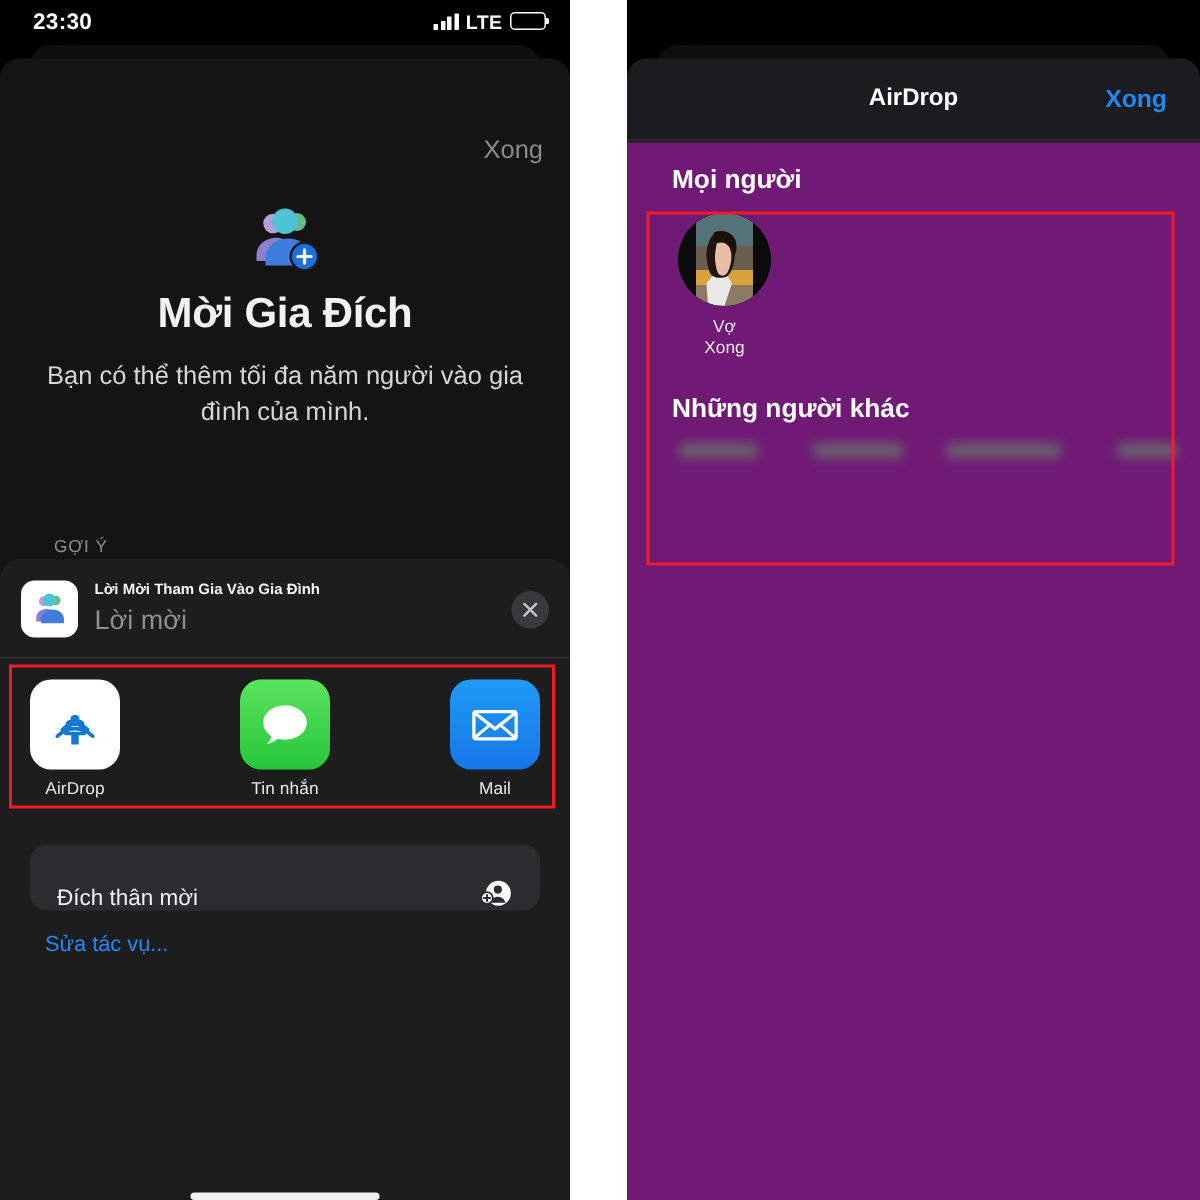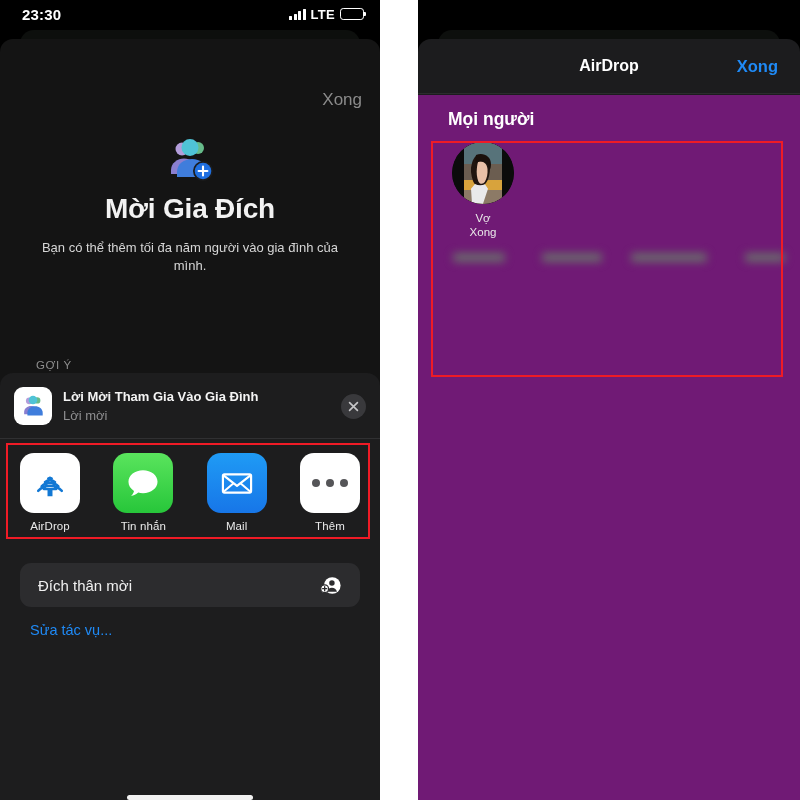"Bạn có thể thêm tối" .hero-sub { font-size: 13px -> 17px }
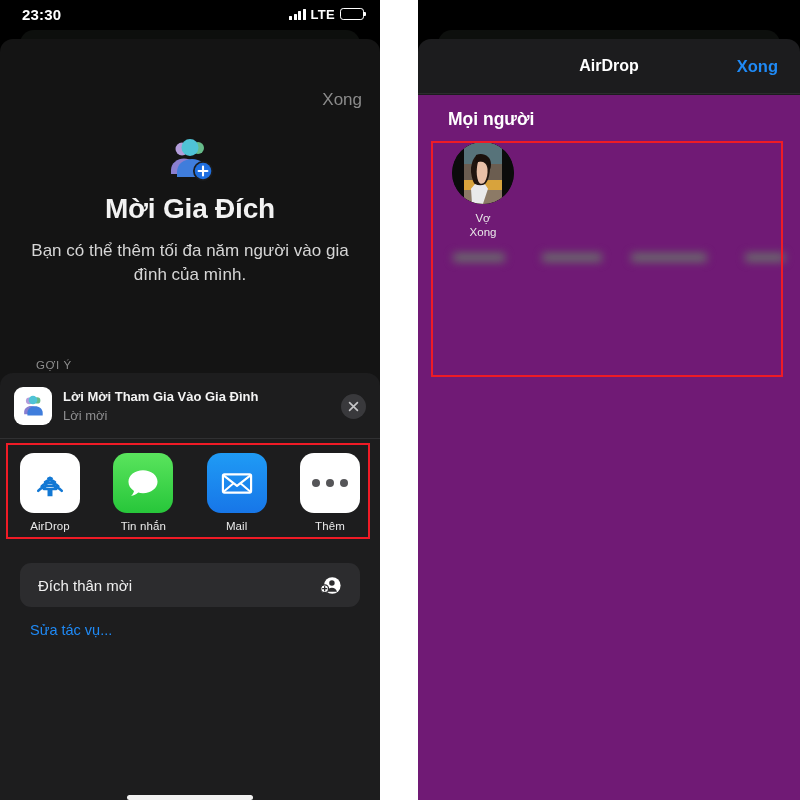"Những người khác" div.ad-section-title { html: none -> <div>Những người khác</div> }
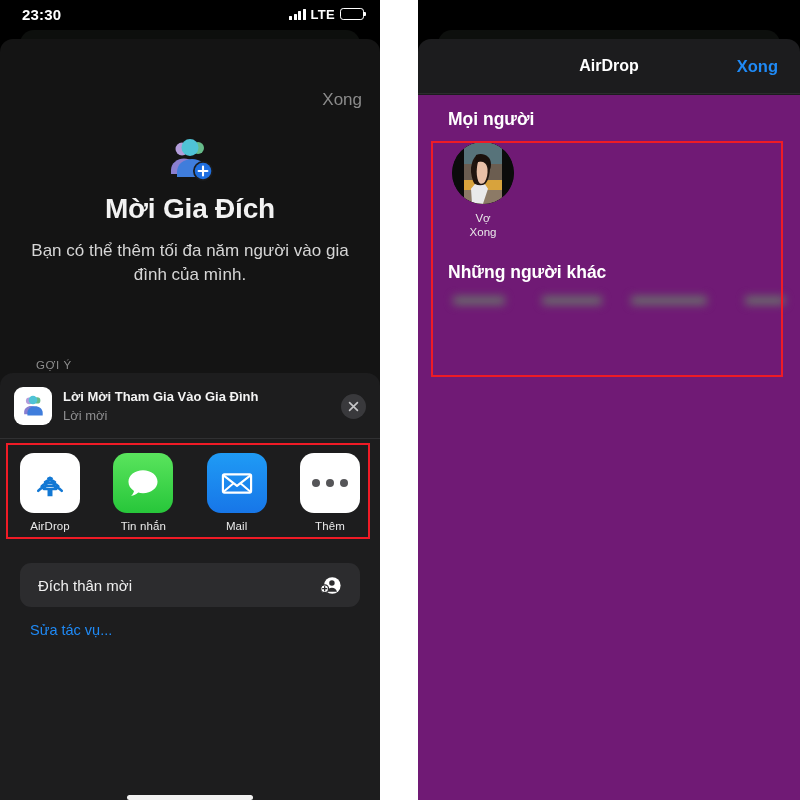"Lời Mời Tham Gia Vào" .ss-title { font-size: 13px -> 10px }
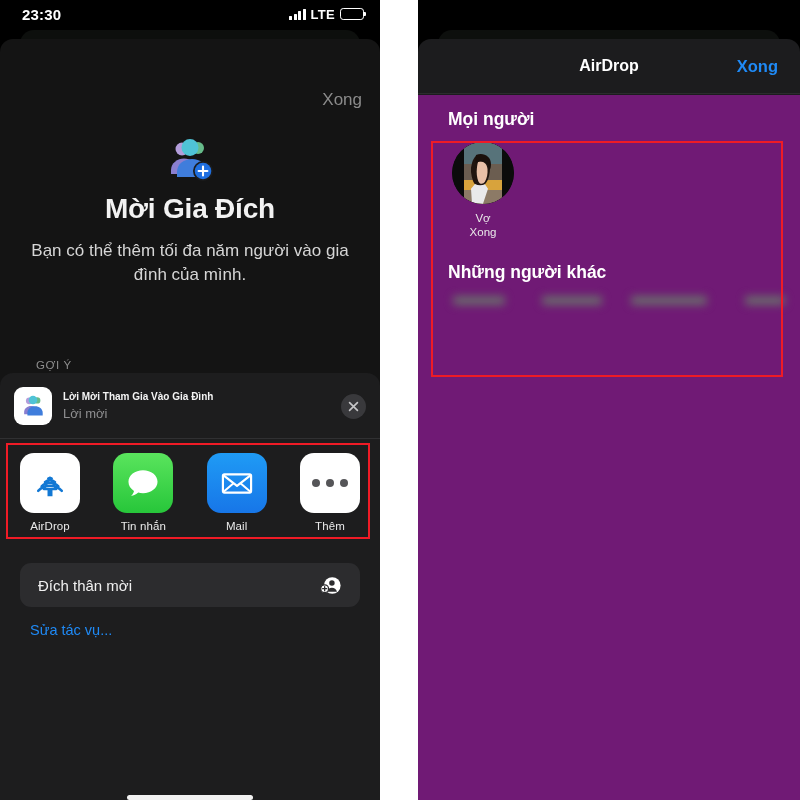"Lời mời" .ss-sub { font-size: 13px -> 18px }
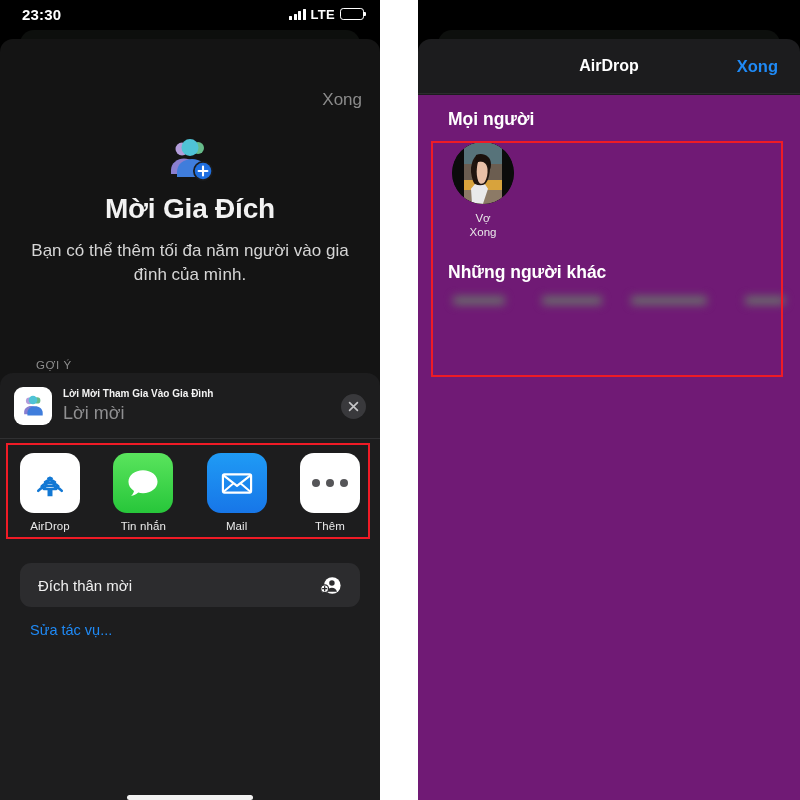"Thêm" div.app-cell { html: <div> <div> <span> <span></span> <span></span> <span></span> </span> </div> <div>Thêm</div> </div> -> none }
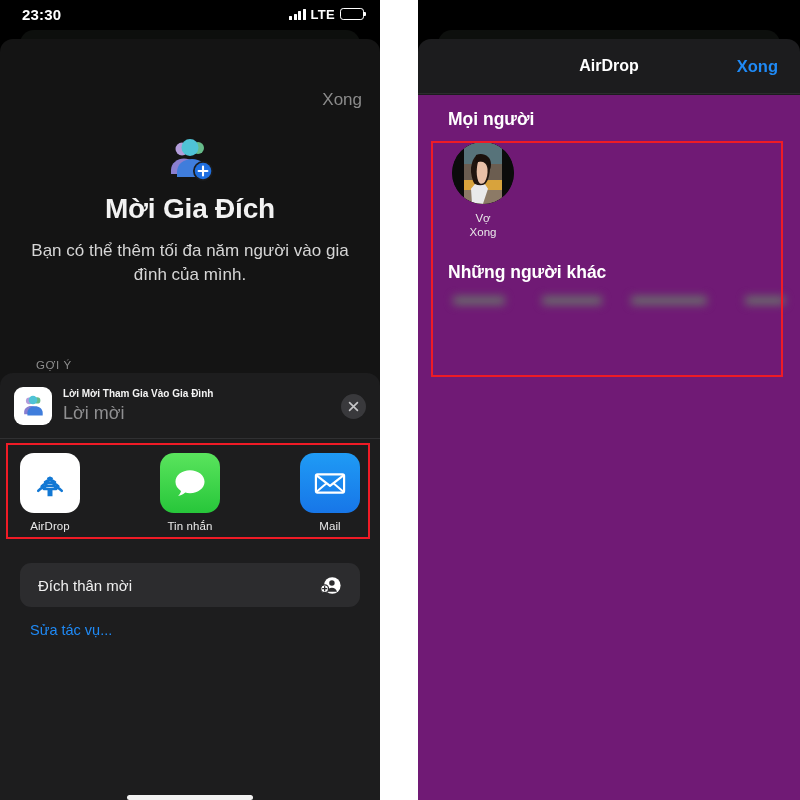"Đích thân mời" .action-row { align-items: center -> flex-end }
